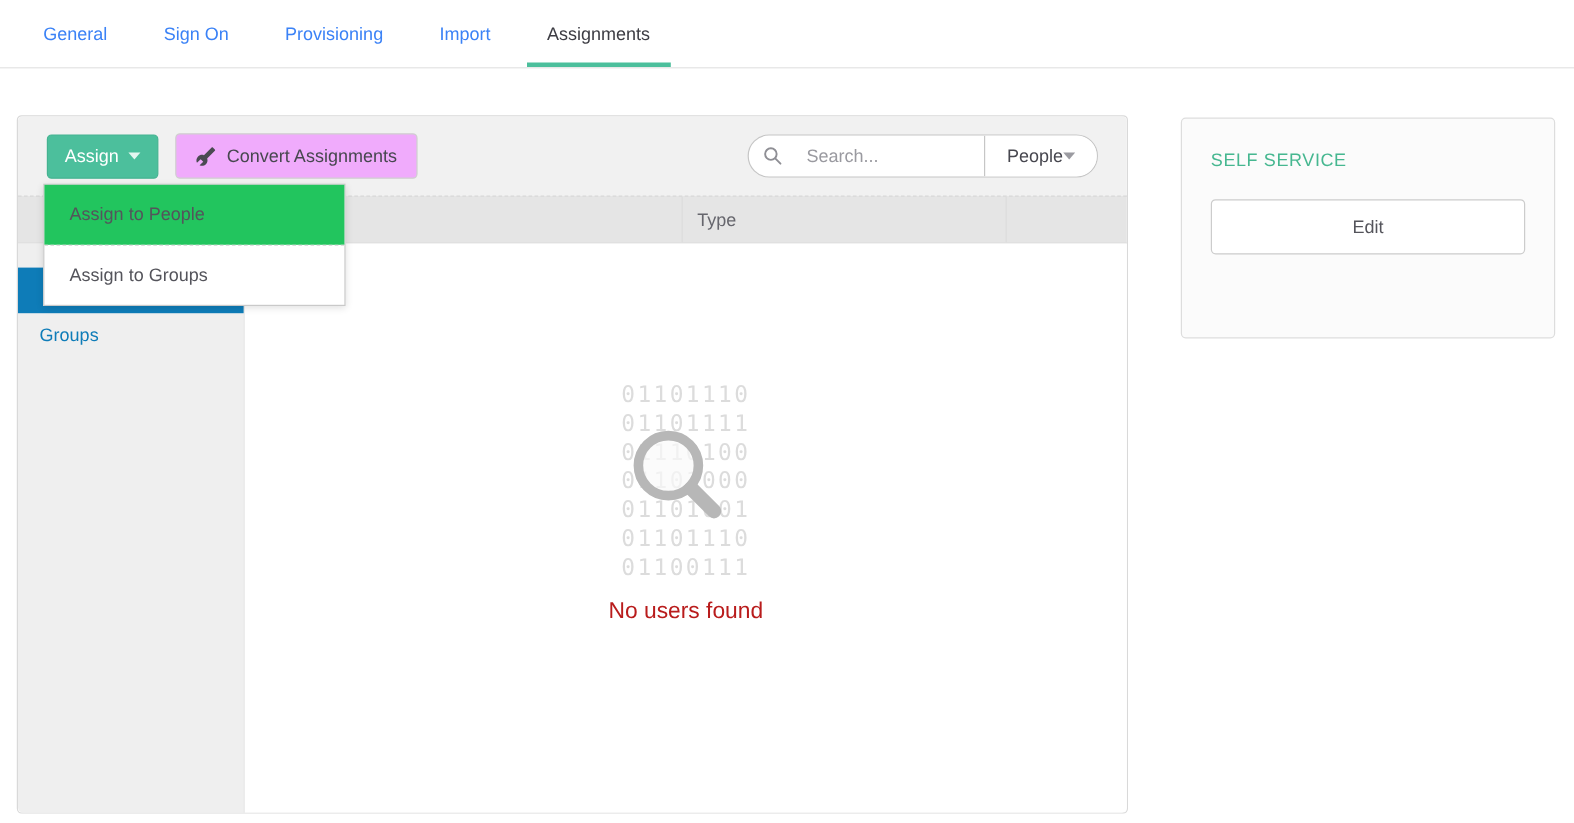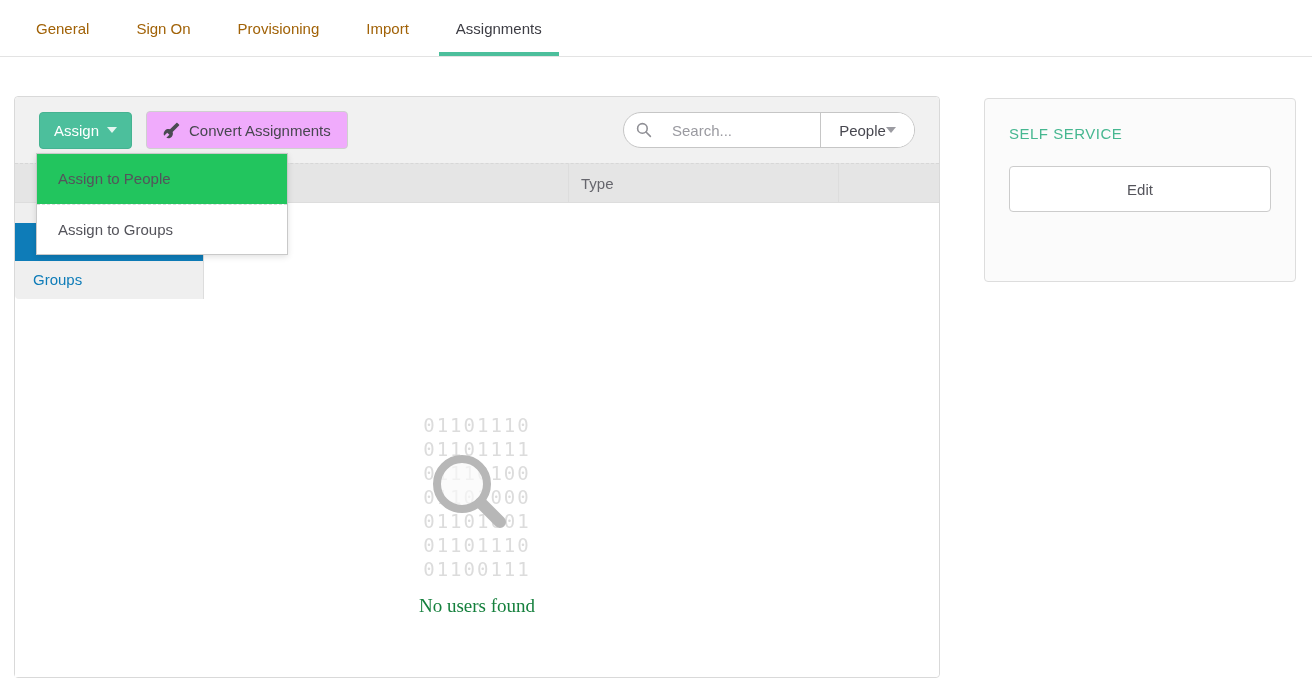"General" .tab { color: #a16207 -> #3b82f6 }
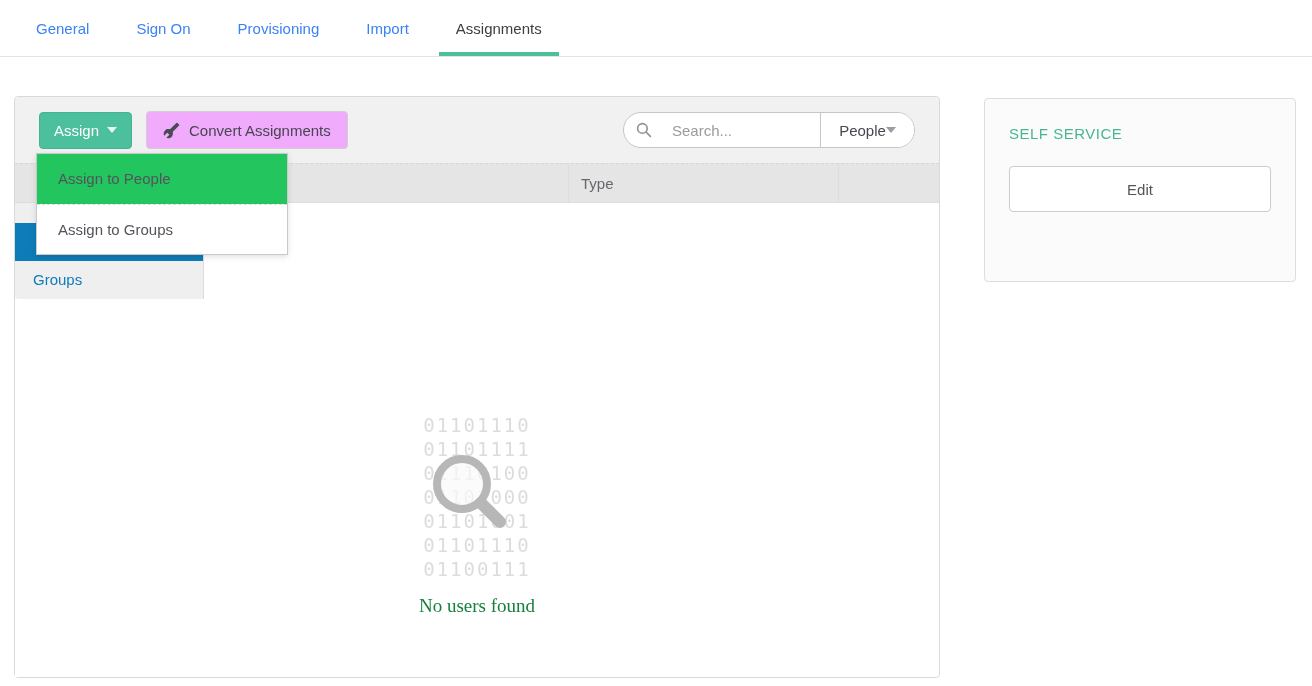"Groups" .pbody { flex-direction: column -> none }
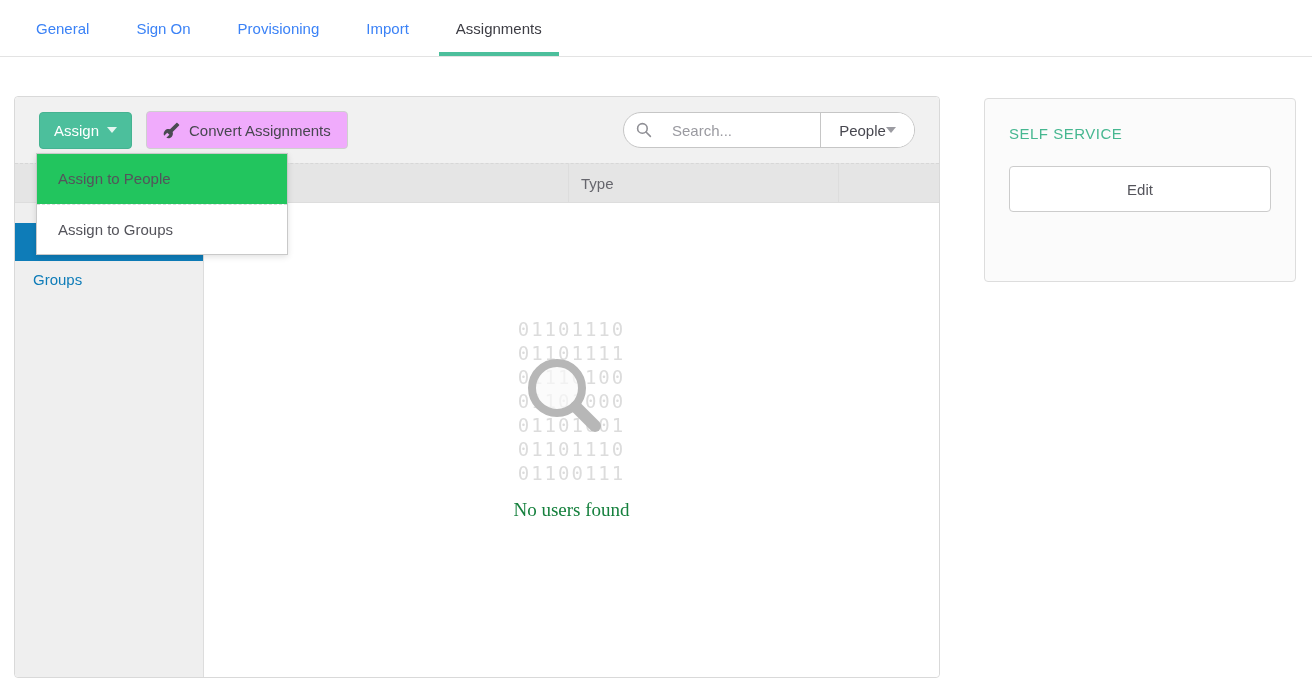"No users found" .nousers { color: #15803d -> #b91c1c; font-family: Liberation Serif, serif -> none }
